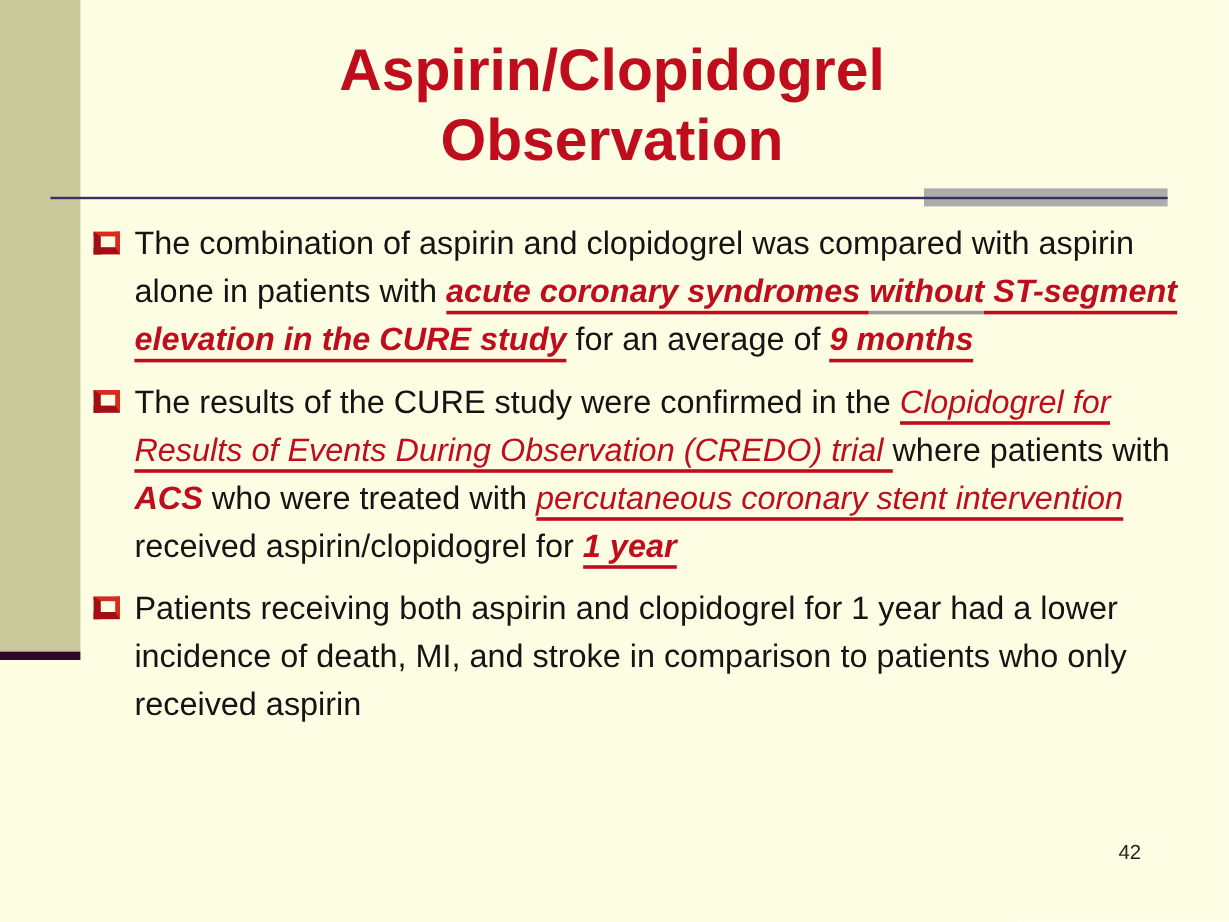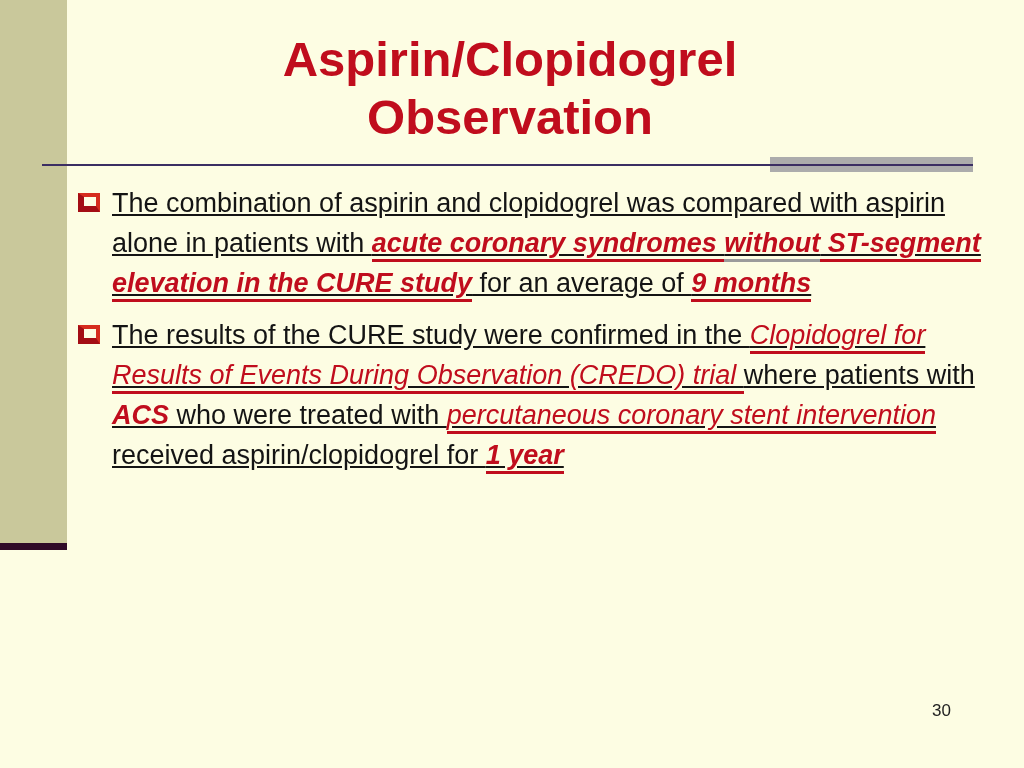"The combination of aspirin and" .bullet { text-decoration: underline -> none }
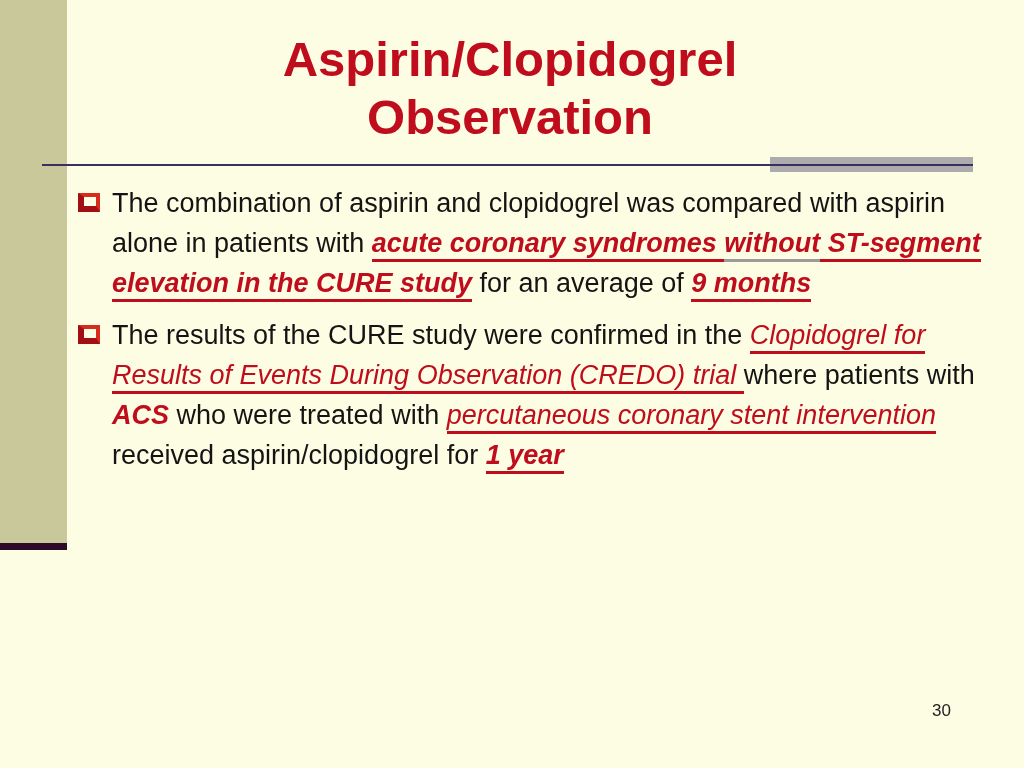"Patients receiving both aspirin and" div.bullet { html: none -> <div> <span><span></span></span> <div><span>Patients receiving both aspirin and clopidogrel for 1 year had a lower incidence of death, MI, and stroke in comparison to patients who only received aspirin</span></div> </div> }
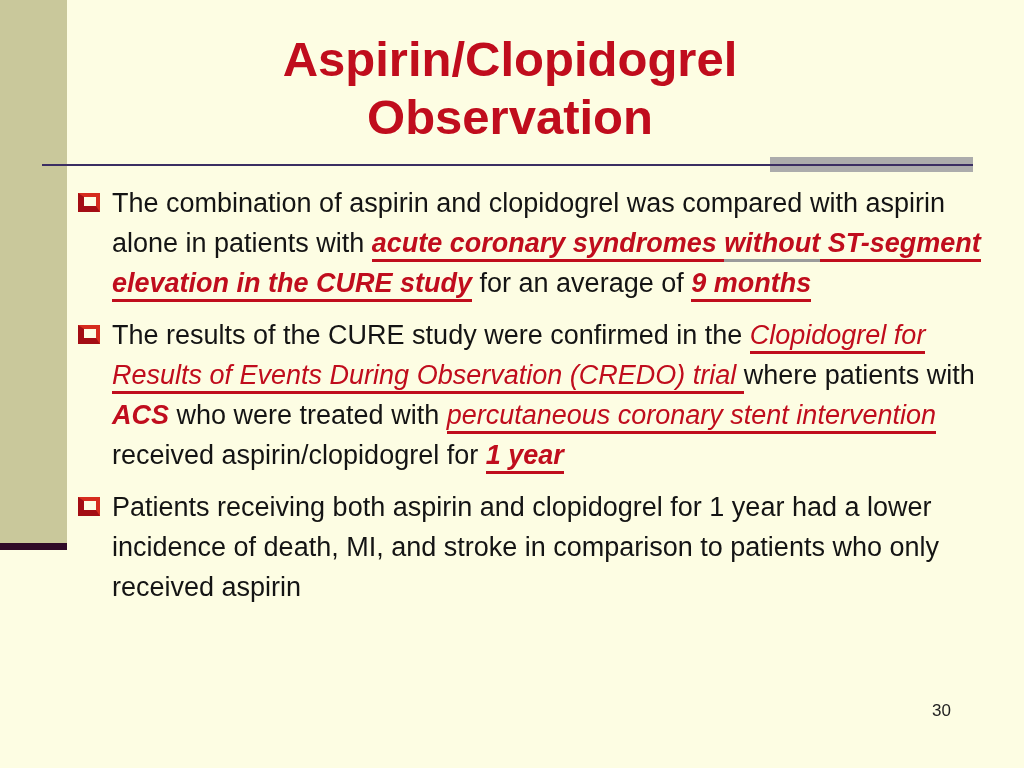"30" div.page-number { text: 30 -> 42 }
